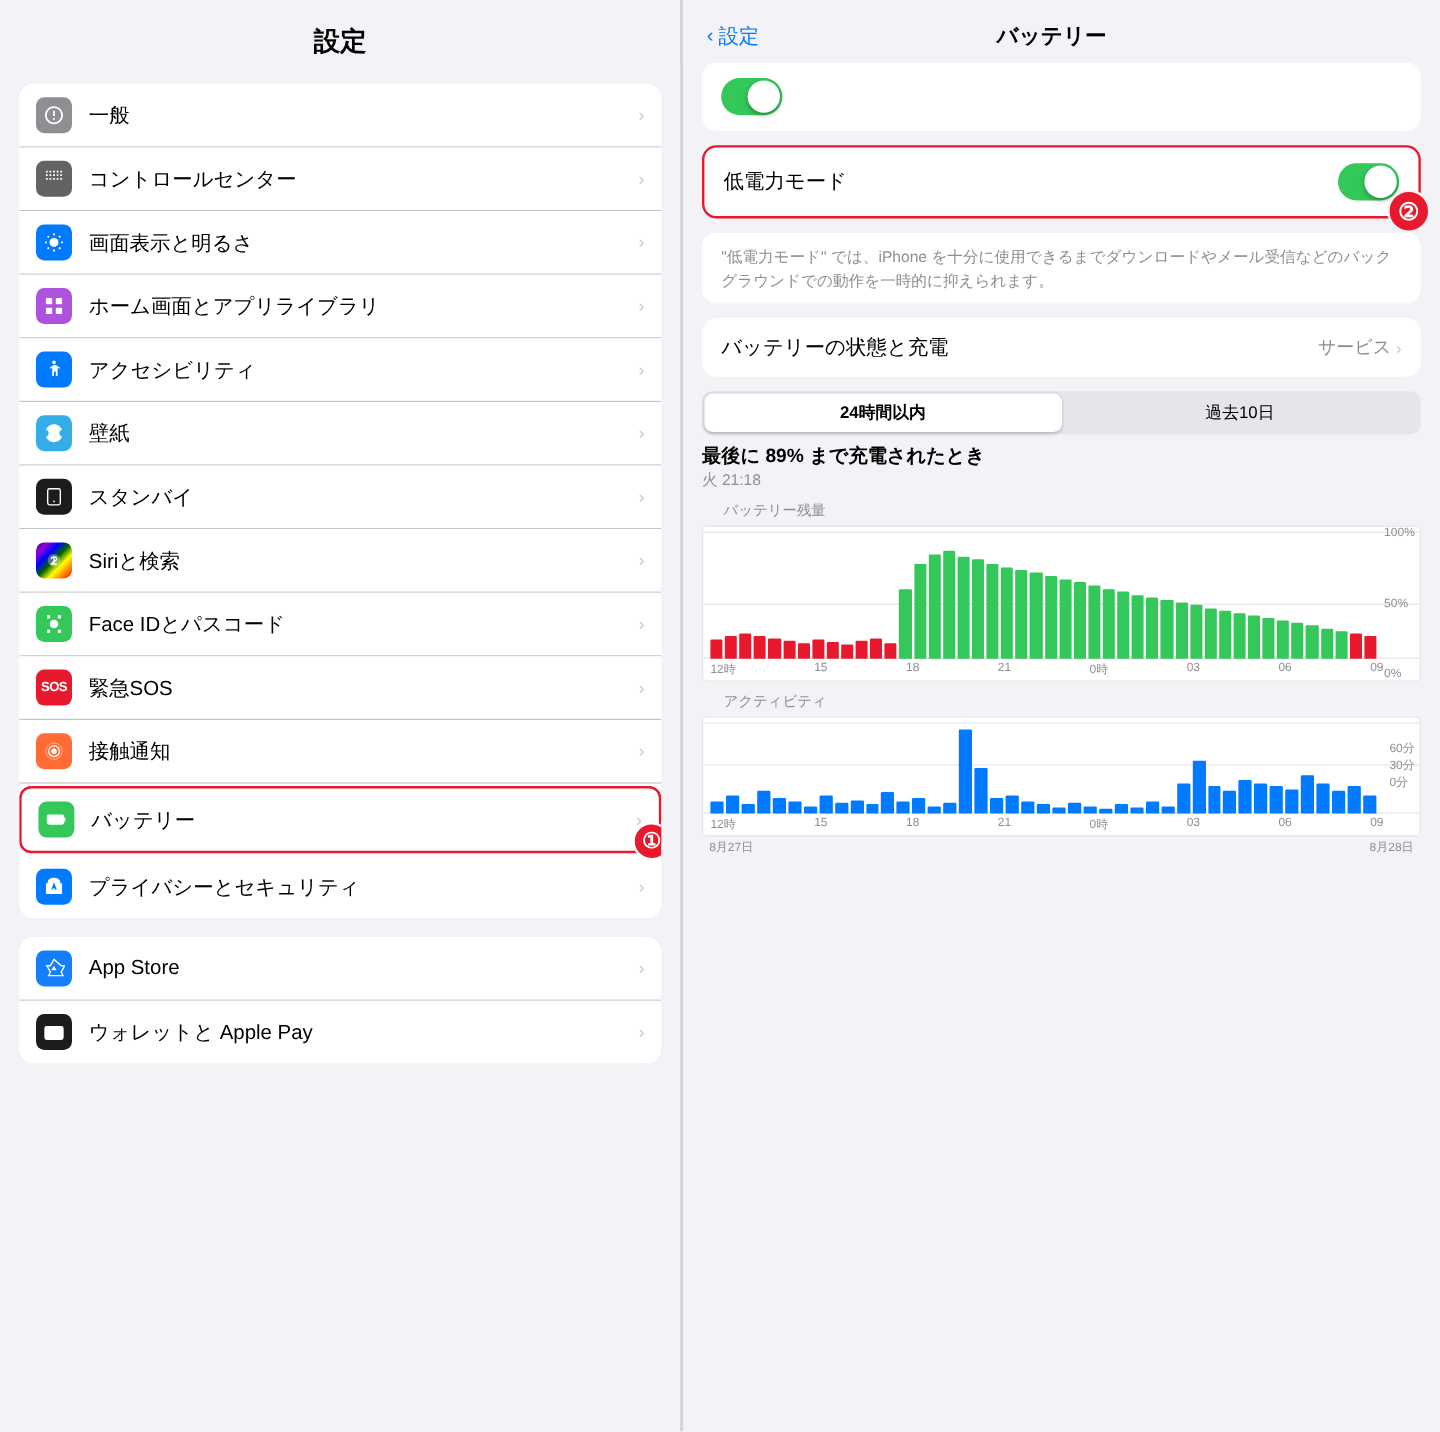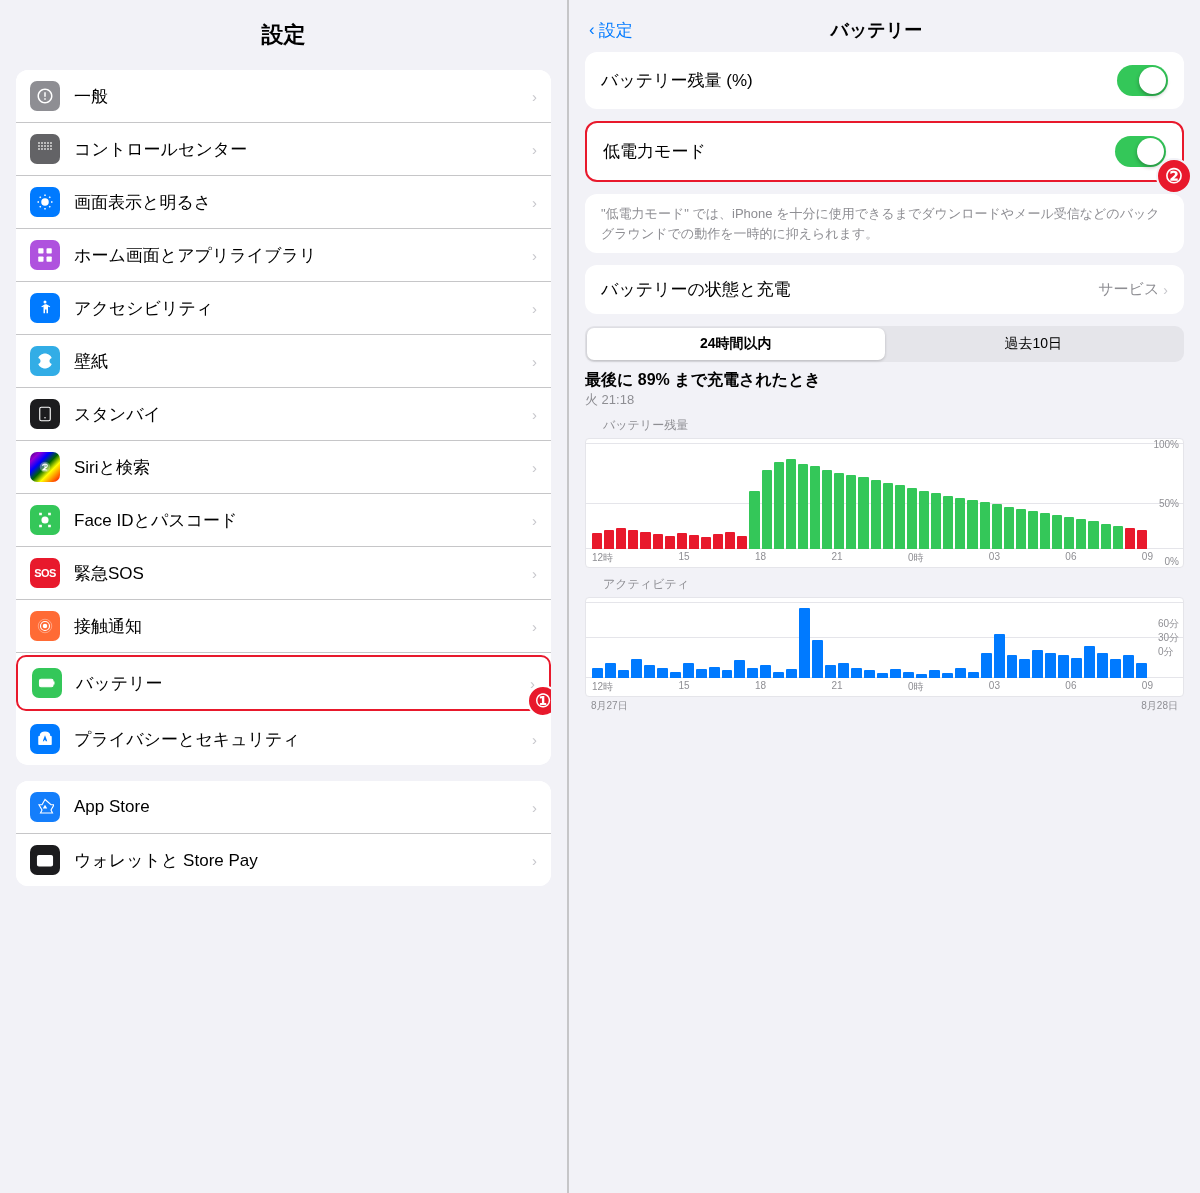"バッテリー残量 (%)" span.card-row-label { html: <span>バッテリー残量 (%)</span> -> none }
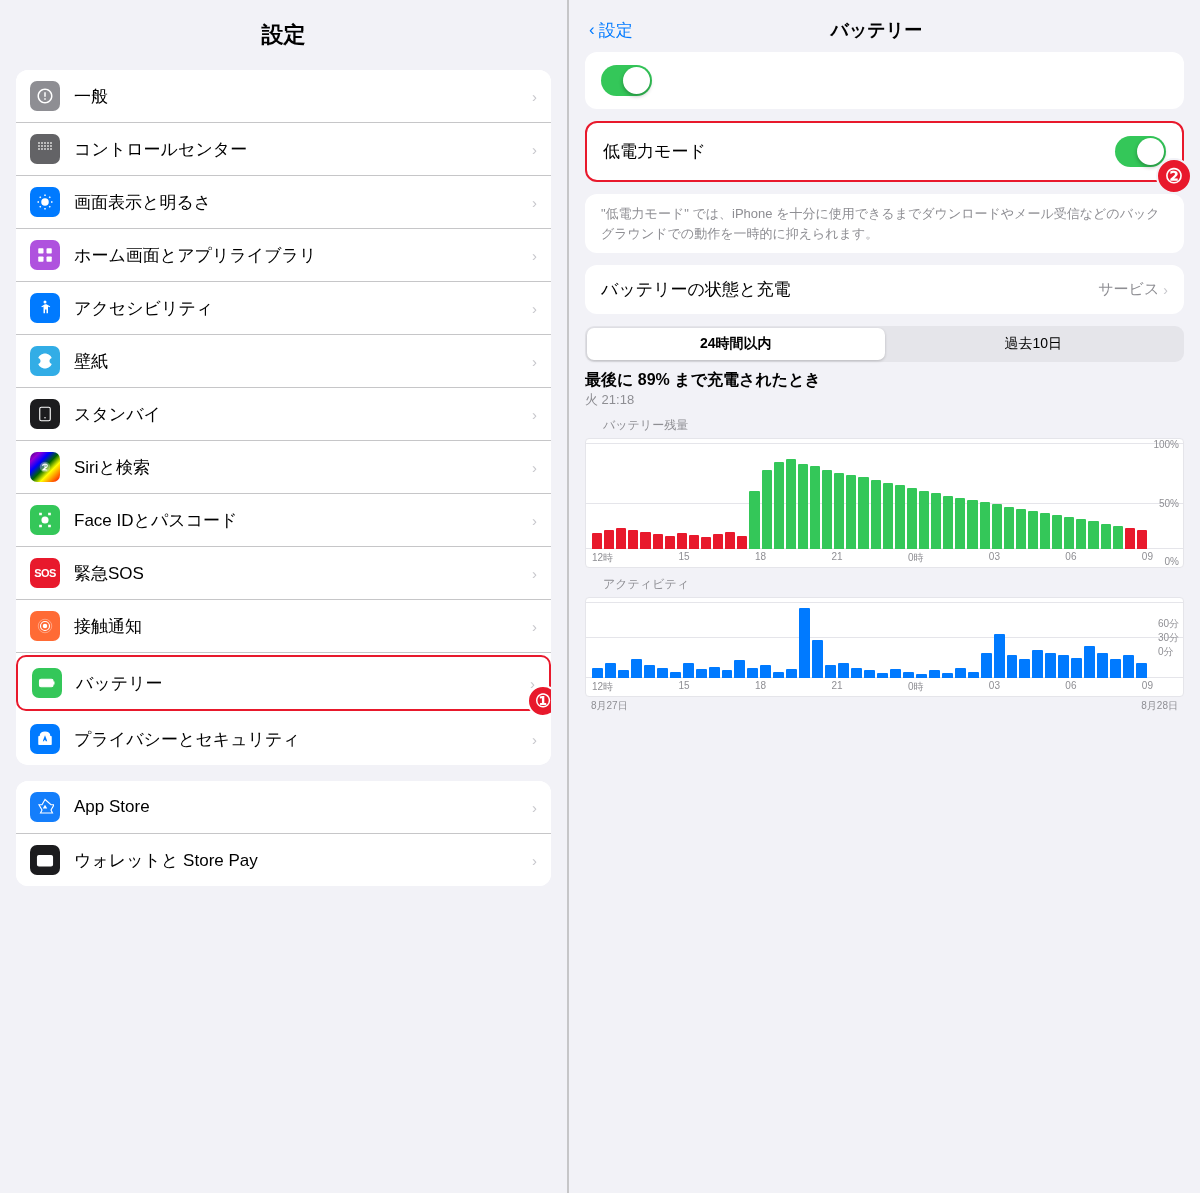"100%" .y-labels { align-items: flex-end -> none }
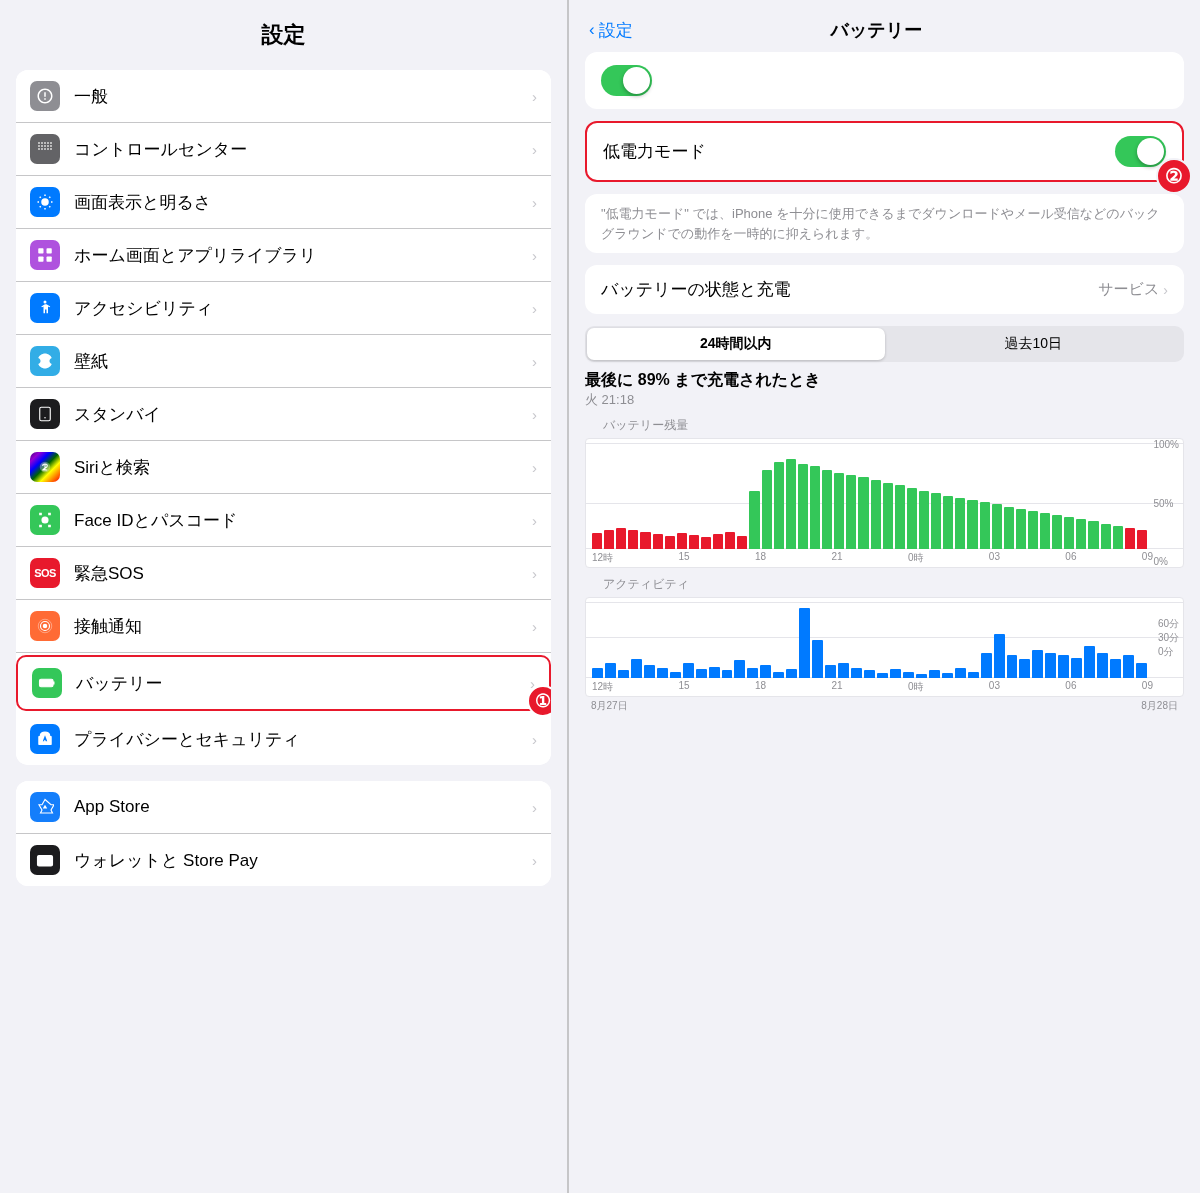"ウォレットと Store Pay" span.item-label { text: Store -> Apple }
